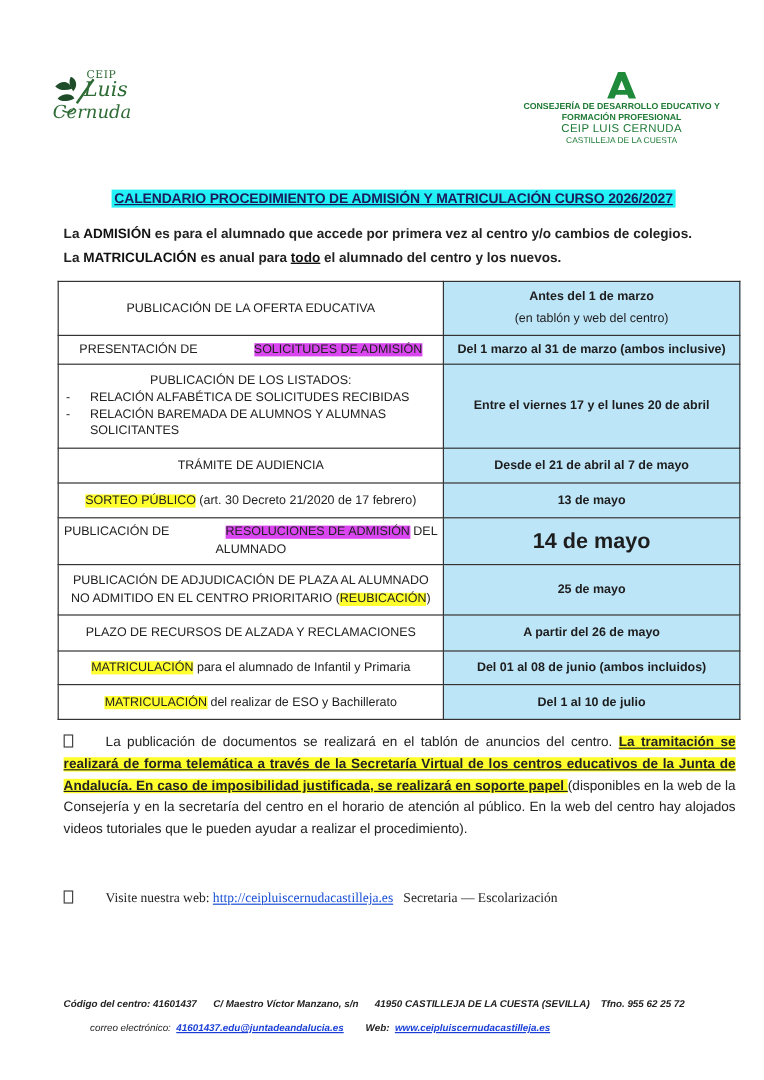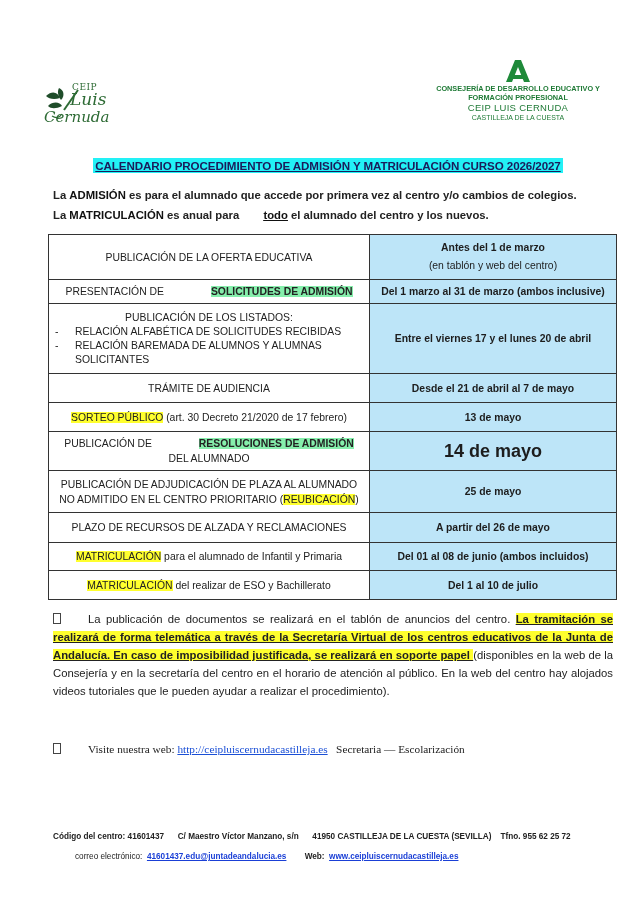"CEIP" #logo-left { top: 82px -> 58px }
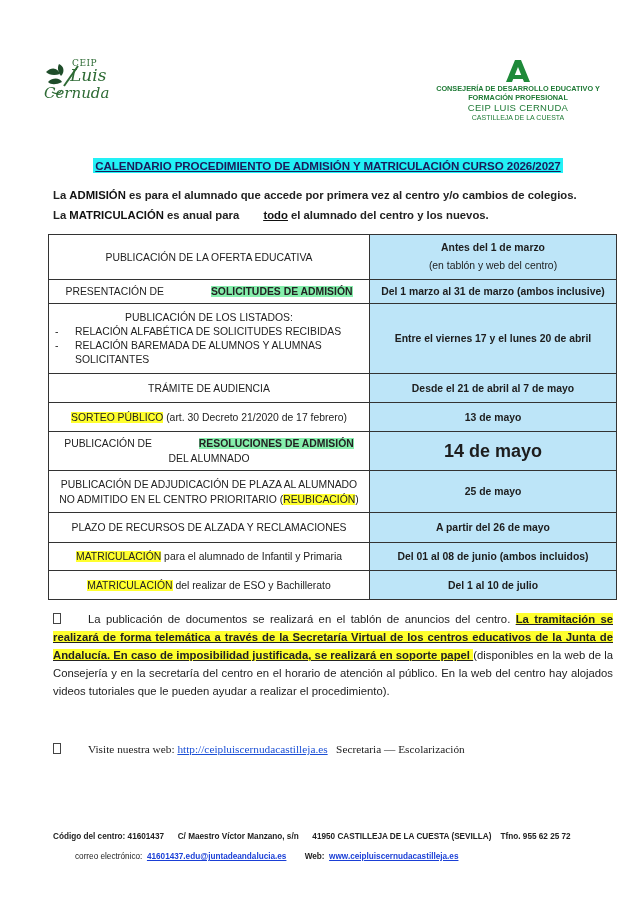"todo" .intro u b { margin-left: 21px -> none }
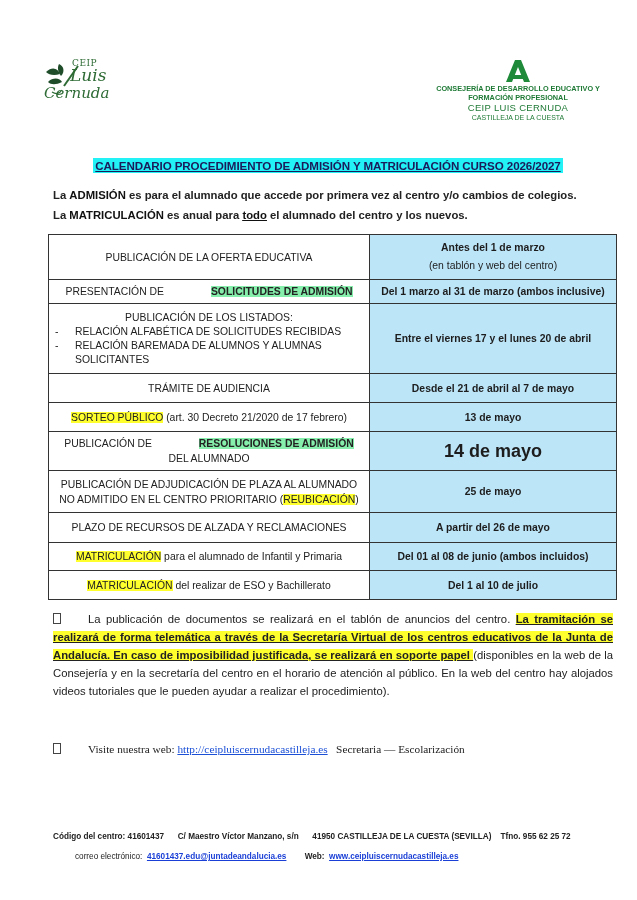"SOLICITUDES DE ADMISIÓN" .hlb { background: #86efac -> #d946ef; font-weight: bold -> normal }
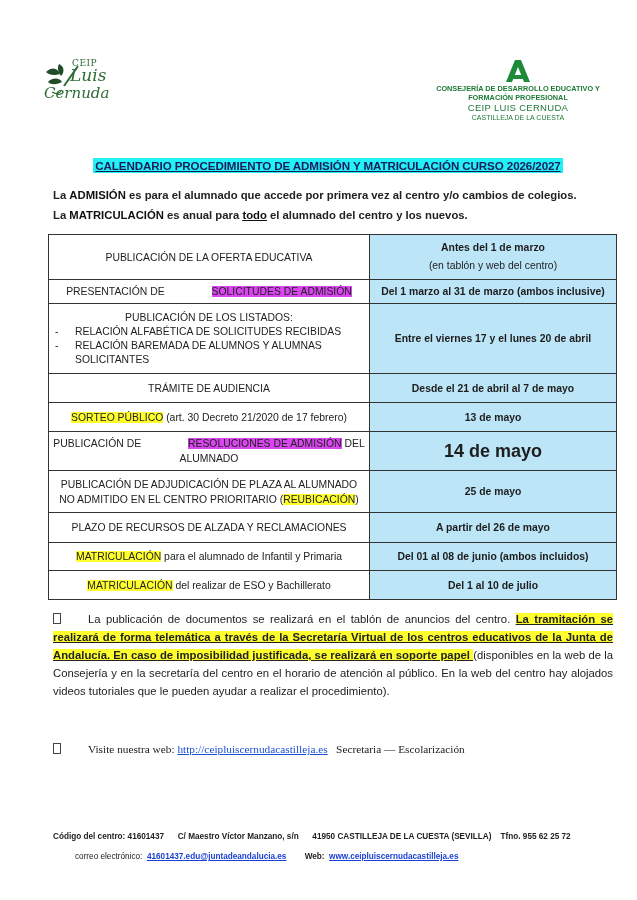"Código del centro: 41601437 C/" .footer { font-style: none -> italic }
